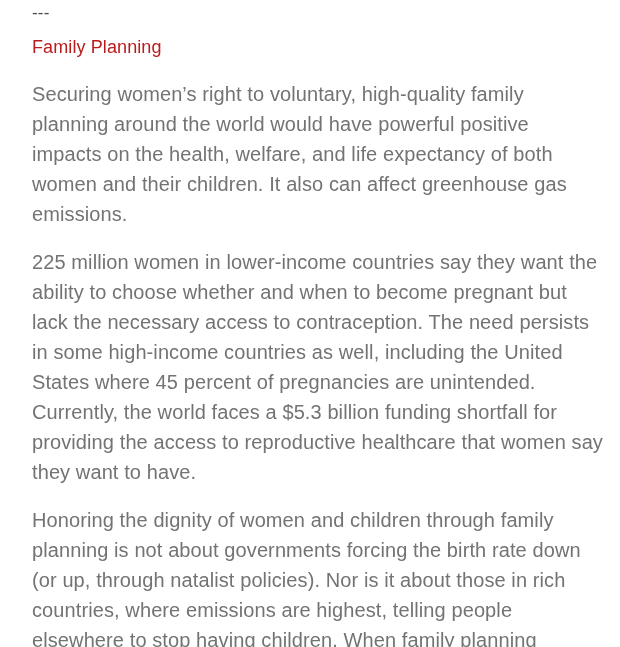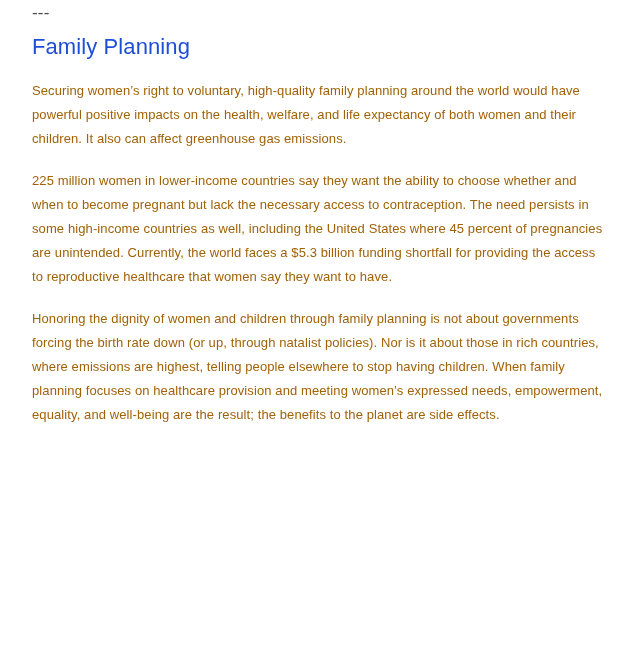"Family Planning" .doc-heading { color: #1d4ed8 -> #b91c1c; font-size: 22px -> 18px }
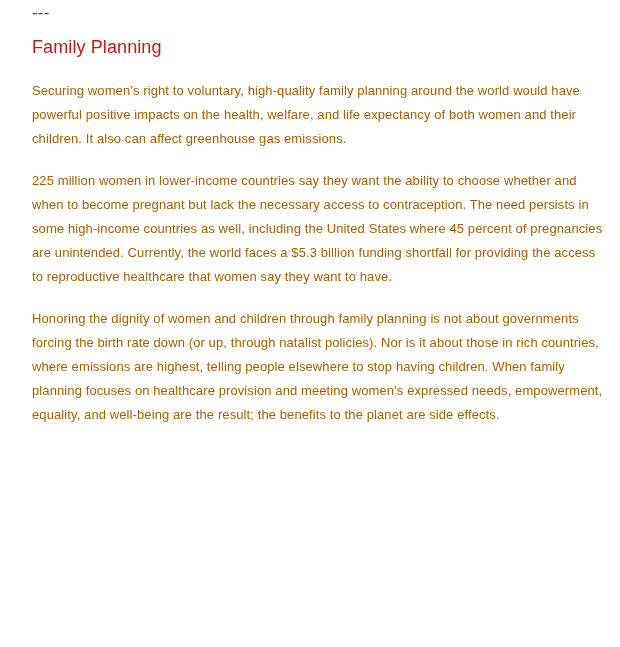"Securing women’s right to voluntary," .doc-paragraph { color: #a16207 -> #737373; font-size: 13px -> 20px; line-height: 24px -> 30px }
